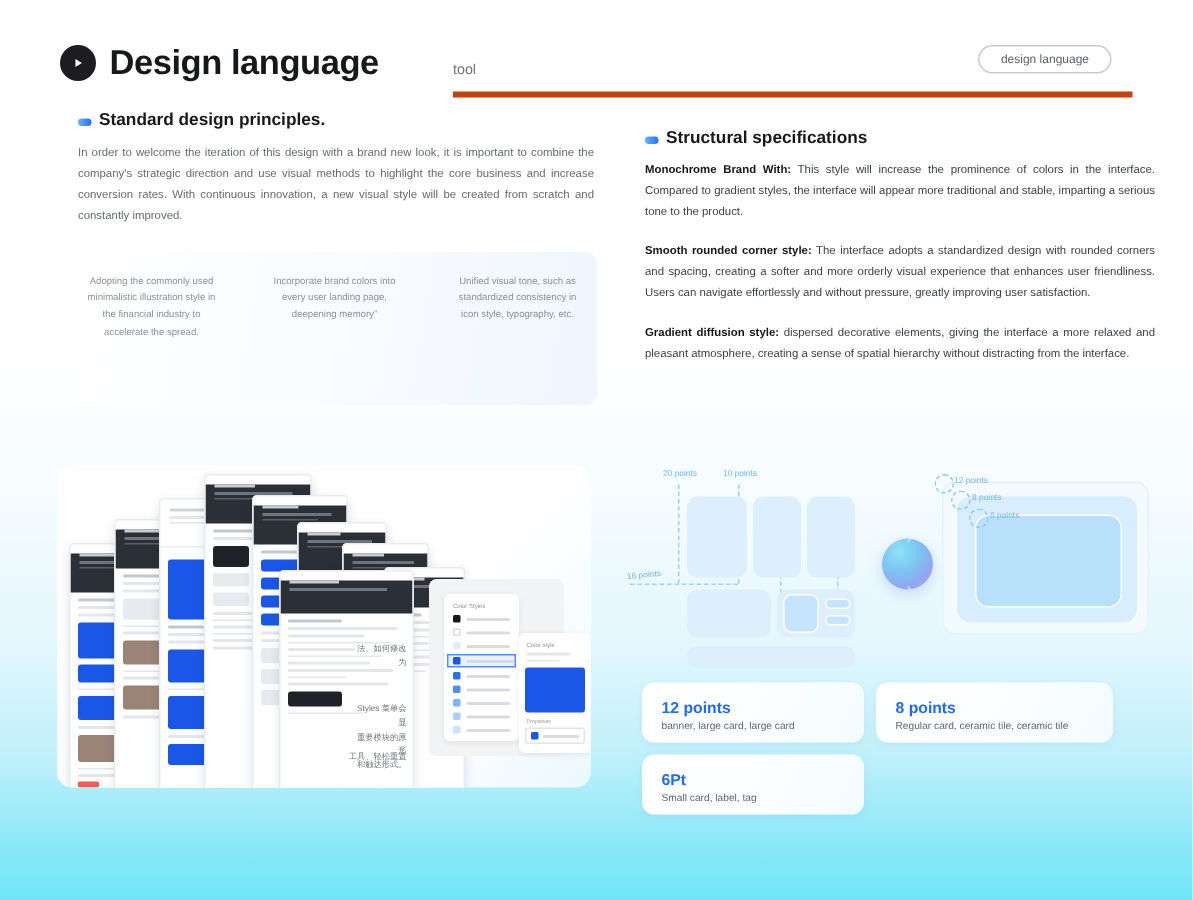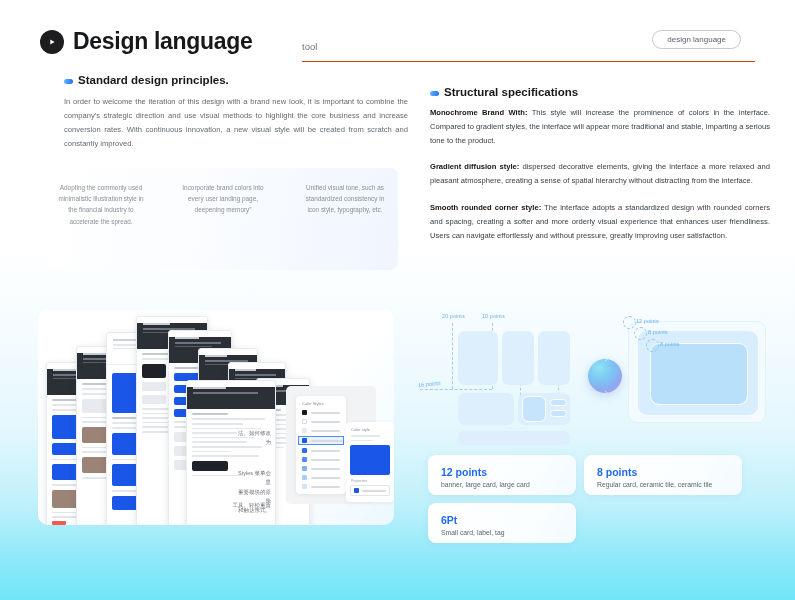"tool" .tool-field { border-bottom: 1px solid #c2410c -> 4px solid #c2410c }
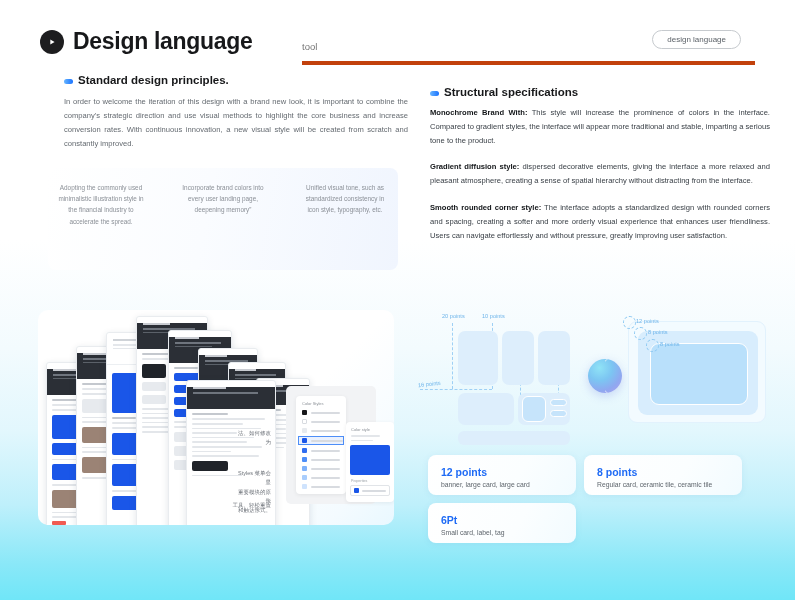"Standard design principles." .left-col { left: 64px -> 52px }
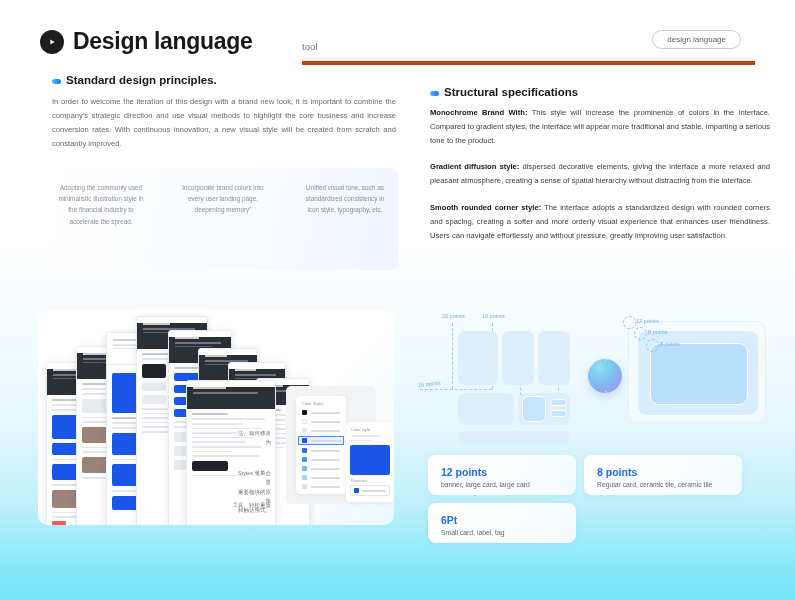"Gradient diffusion style: dispersed" p.spec-para { order: before "Smooth rounded corner style: The" -> after "Smooth rounded corner style: The" }
